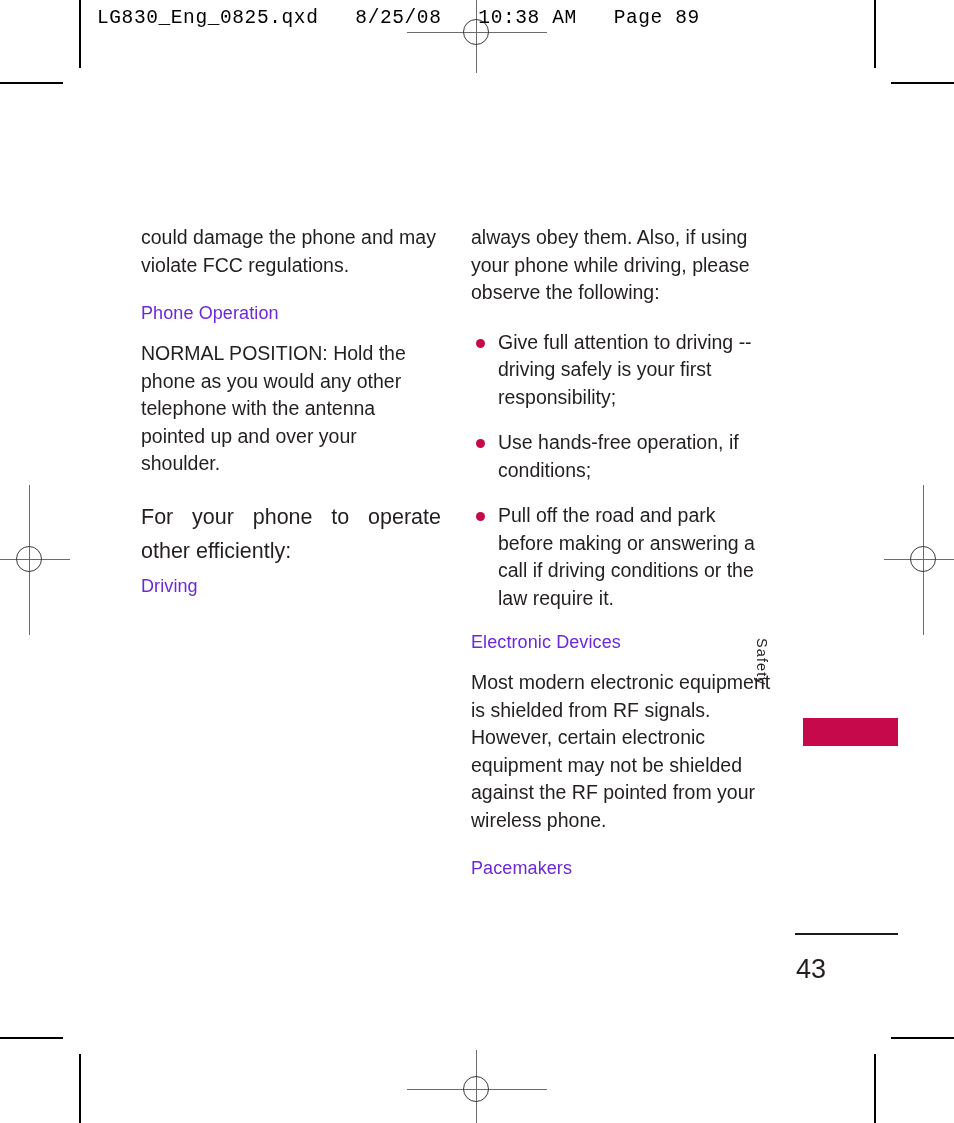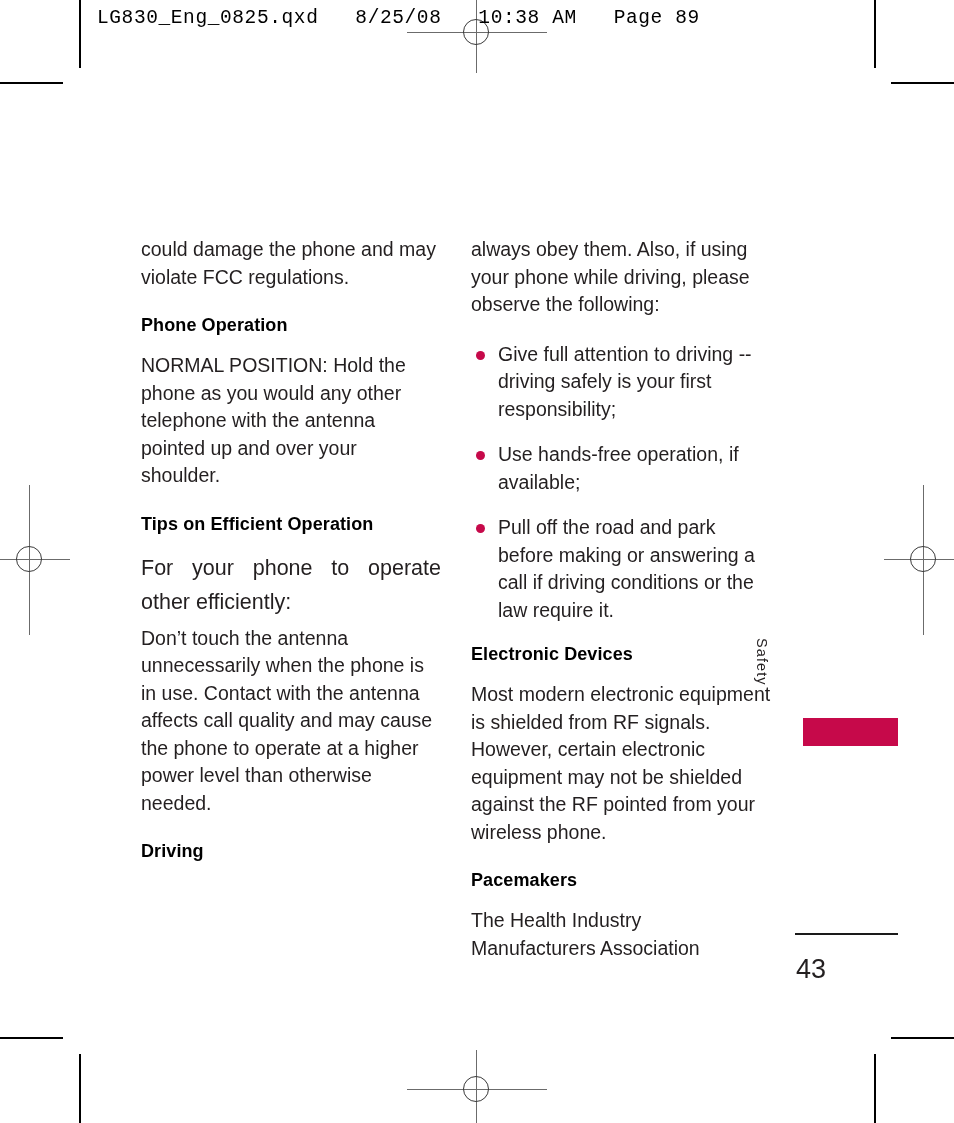"could damage the phone and" .col { top: 236px -> 224px }
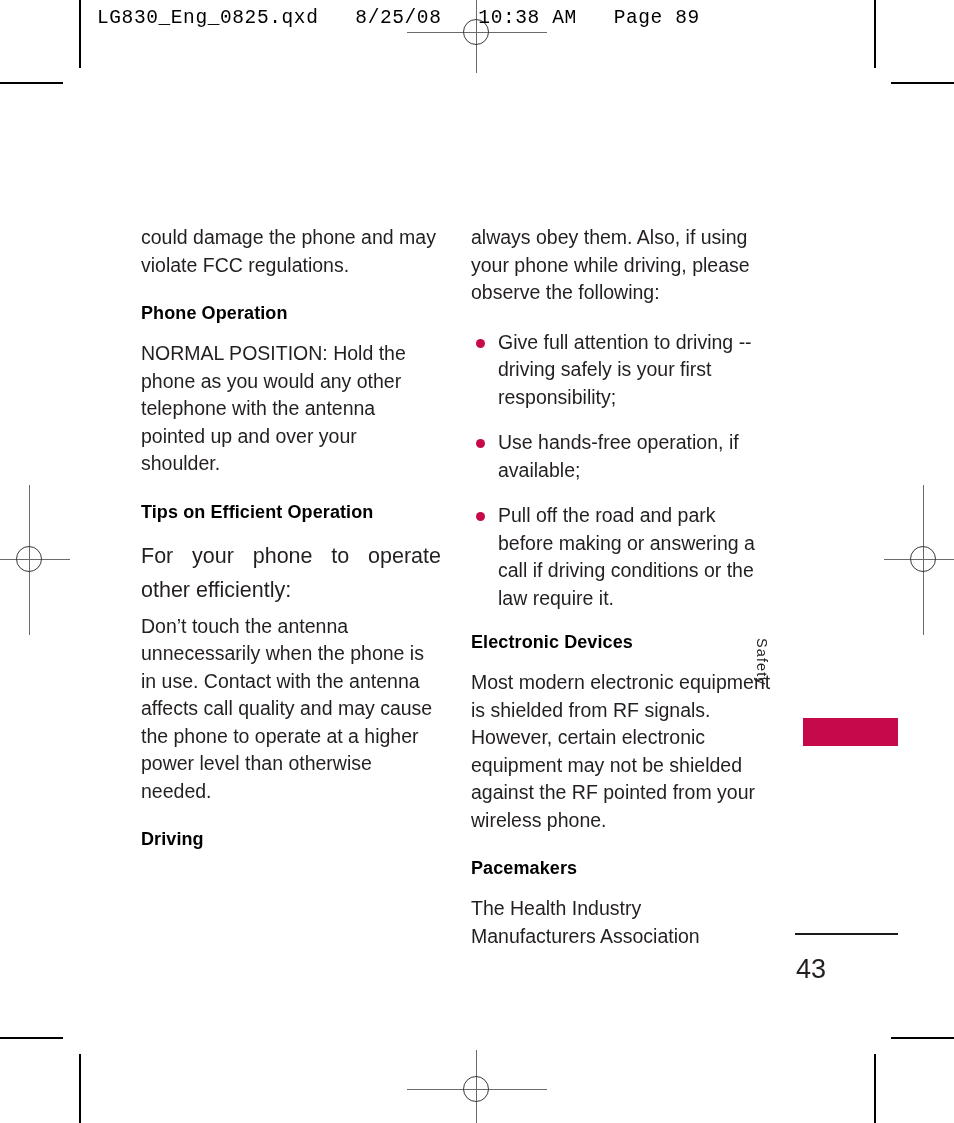"Phone Operation" .heading { color: #000000 -> #6d28d9; font-weight: bold -> normal }
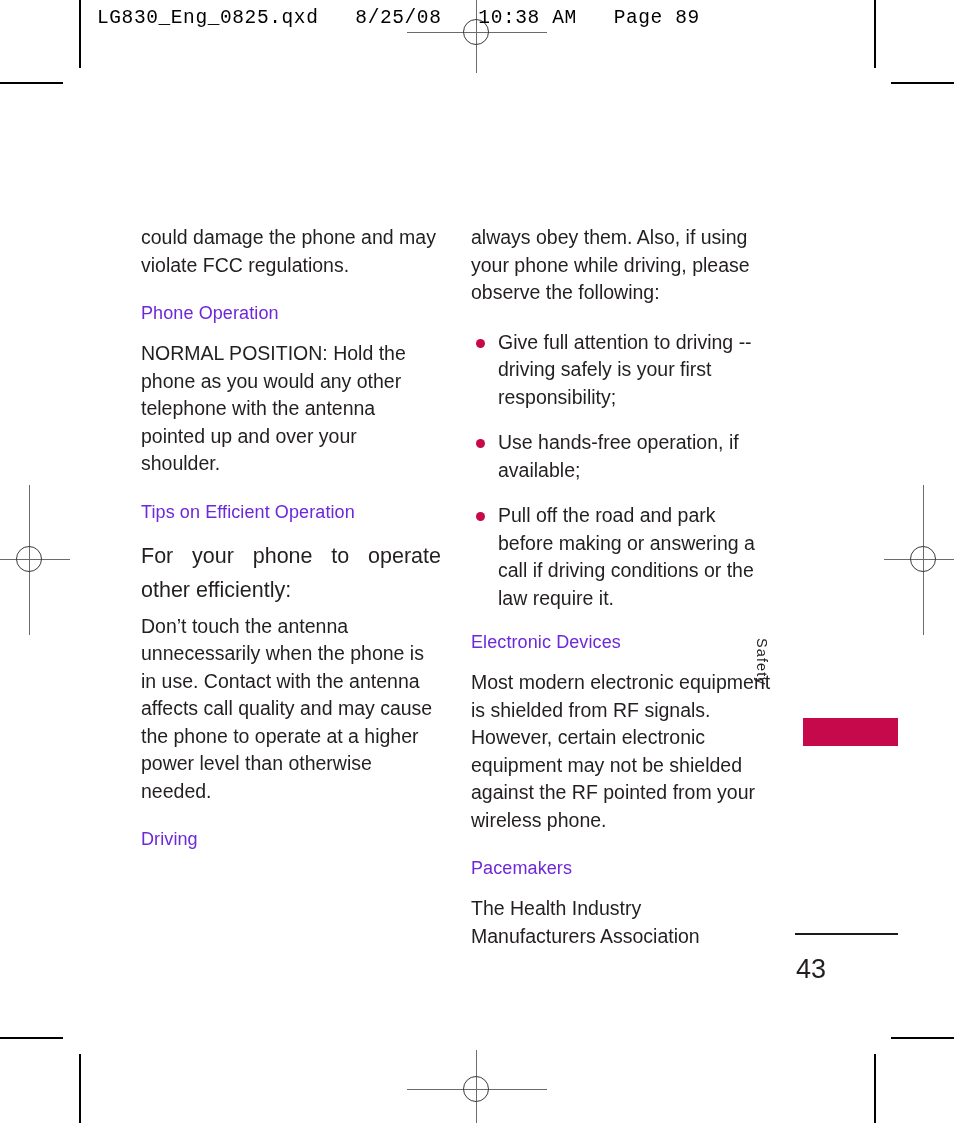"Use hands-free operation, if available;" span { text: available -> conditions }
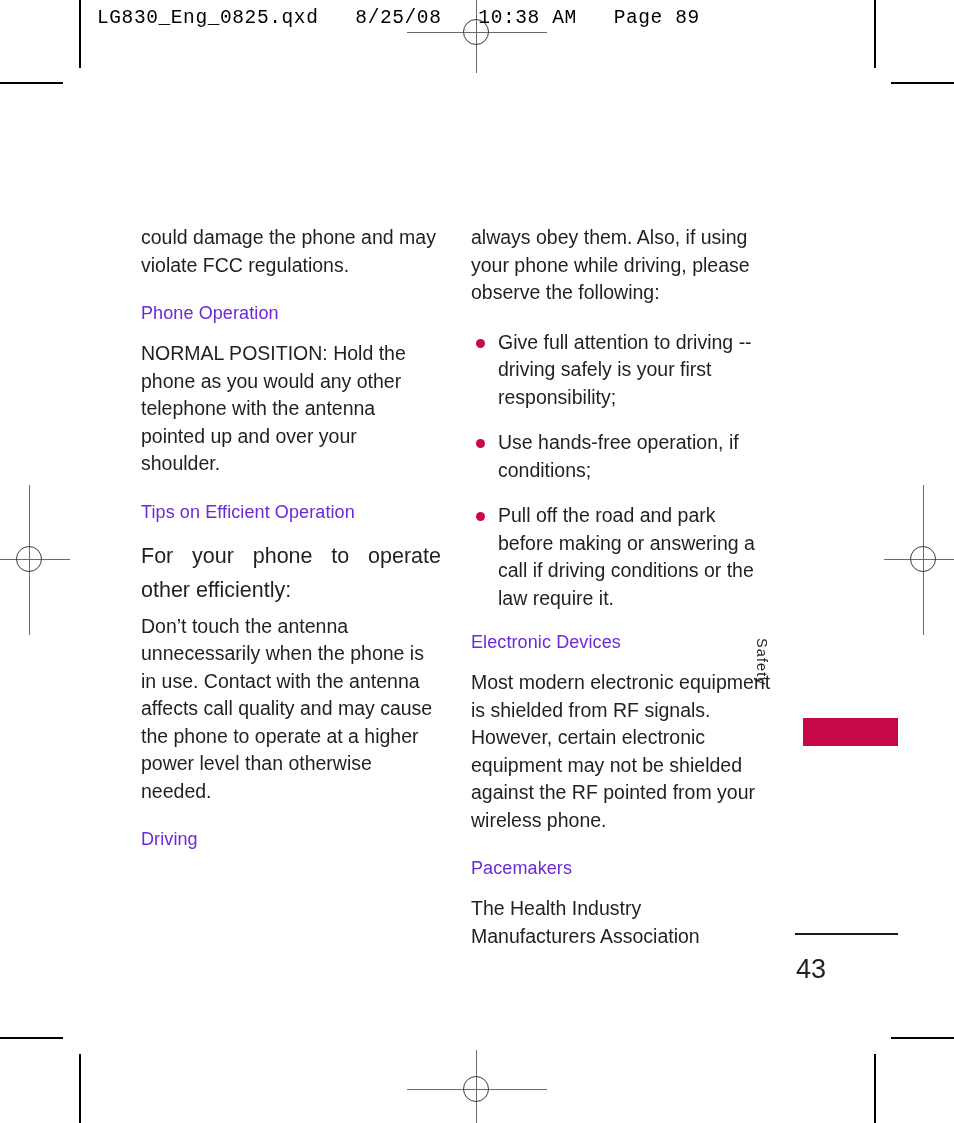"Tips on Efficient Operation" h3.heading { html: <h3>Tips on Efficient Operation</h3> -> none }
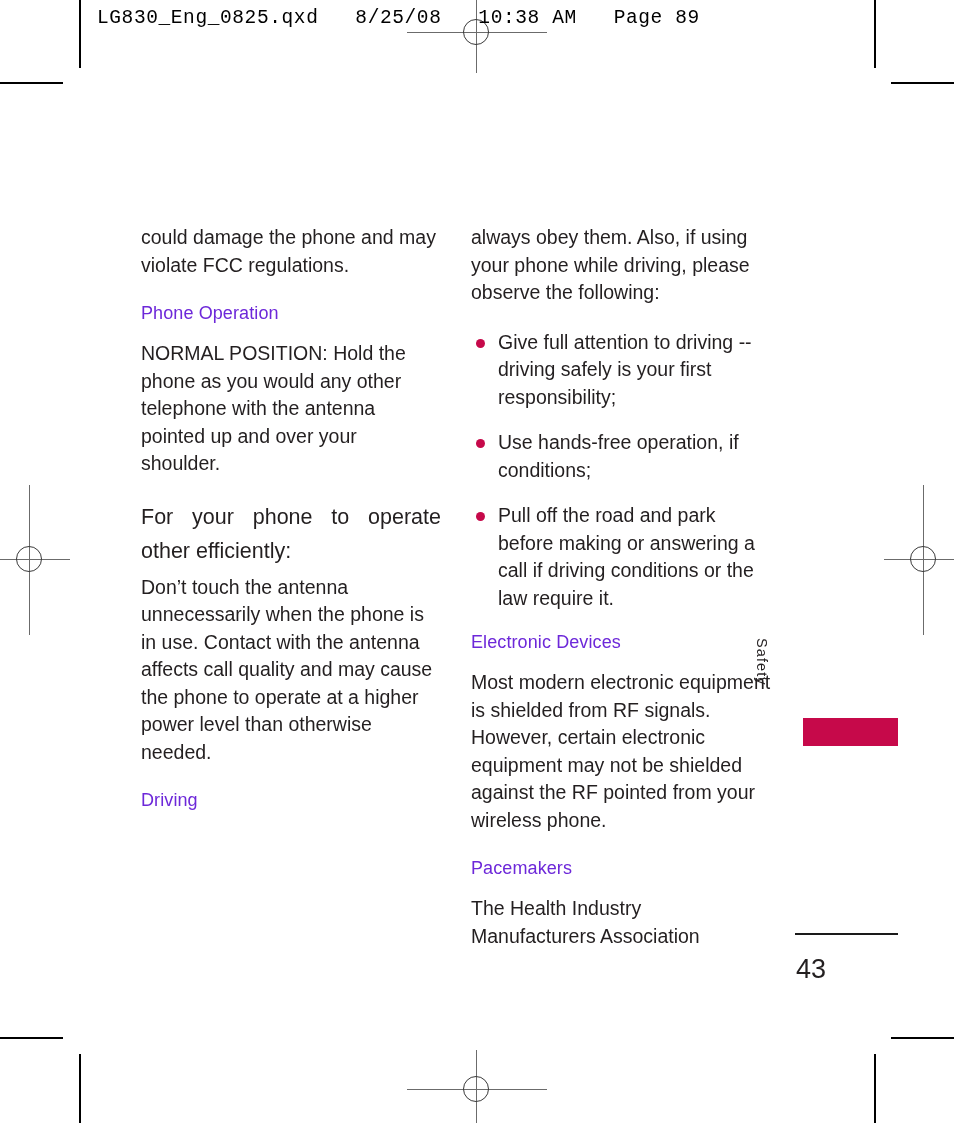"Don’t touch the antenna unnecessarily" p.body-text { html: <p>Don’t touch the antenna unnecessarily when the phone is in use. Contact with the antenna affects call quality and may cause the phone to operate at a higher power level than otherwise needed.</p> -> none }
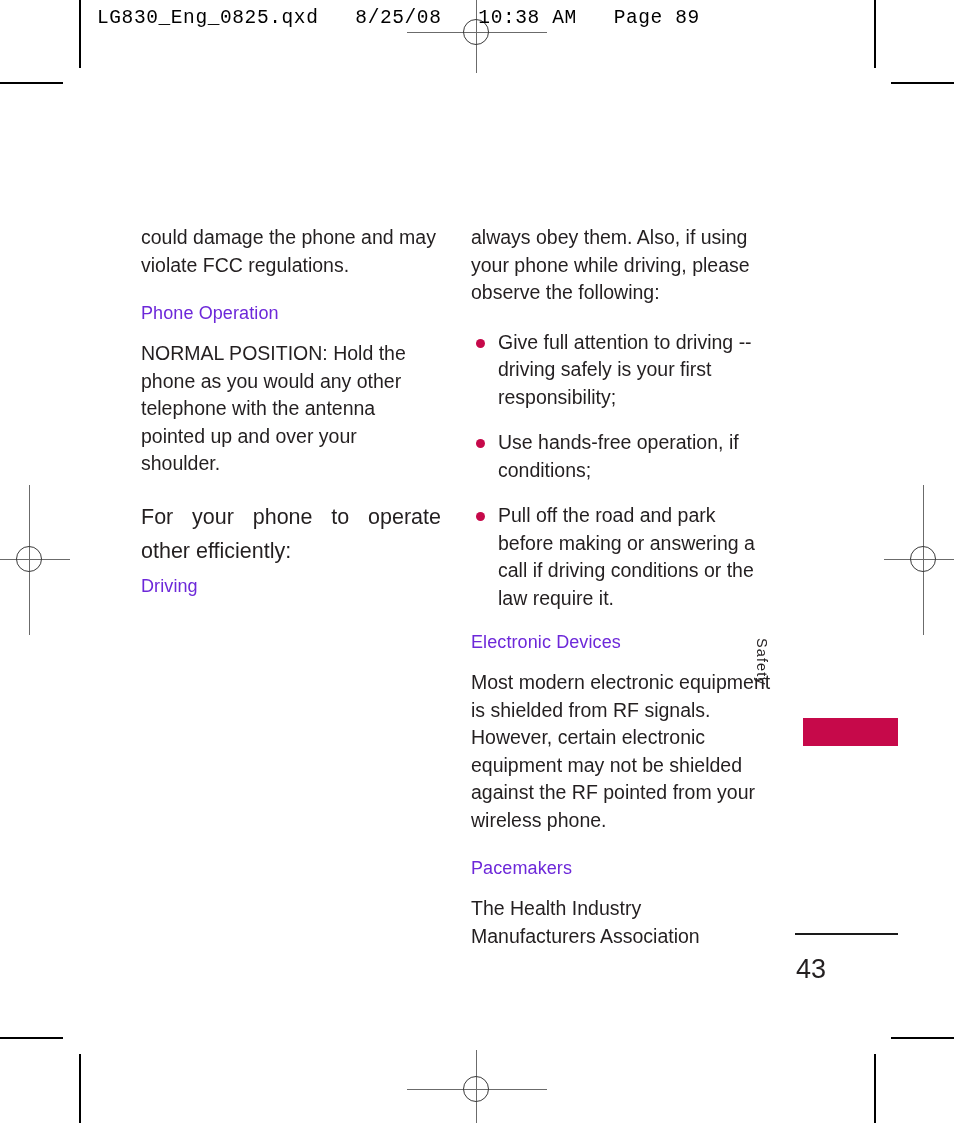"The Health Industry Manufacturers" p.body-text { html: <p>The Health Industry Manufacturers Association</p> -> none }
